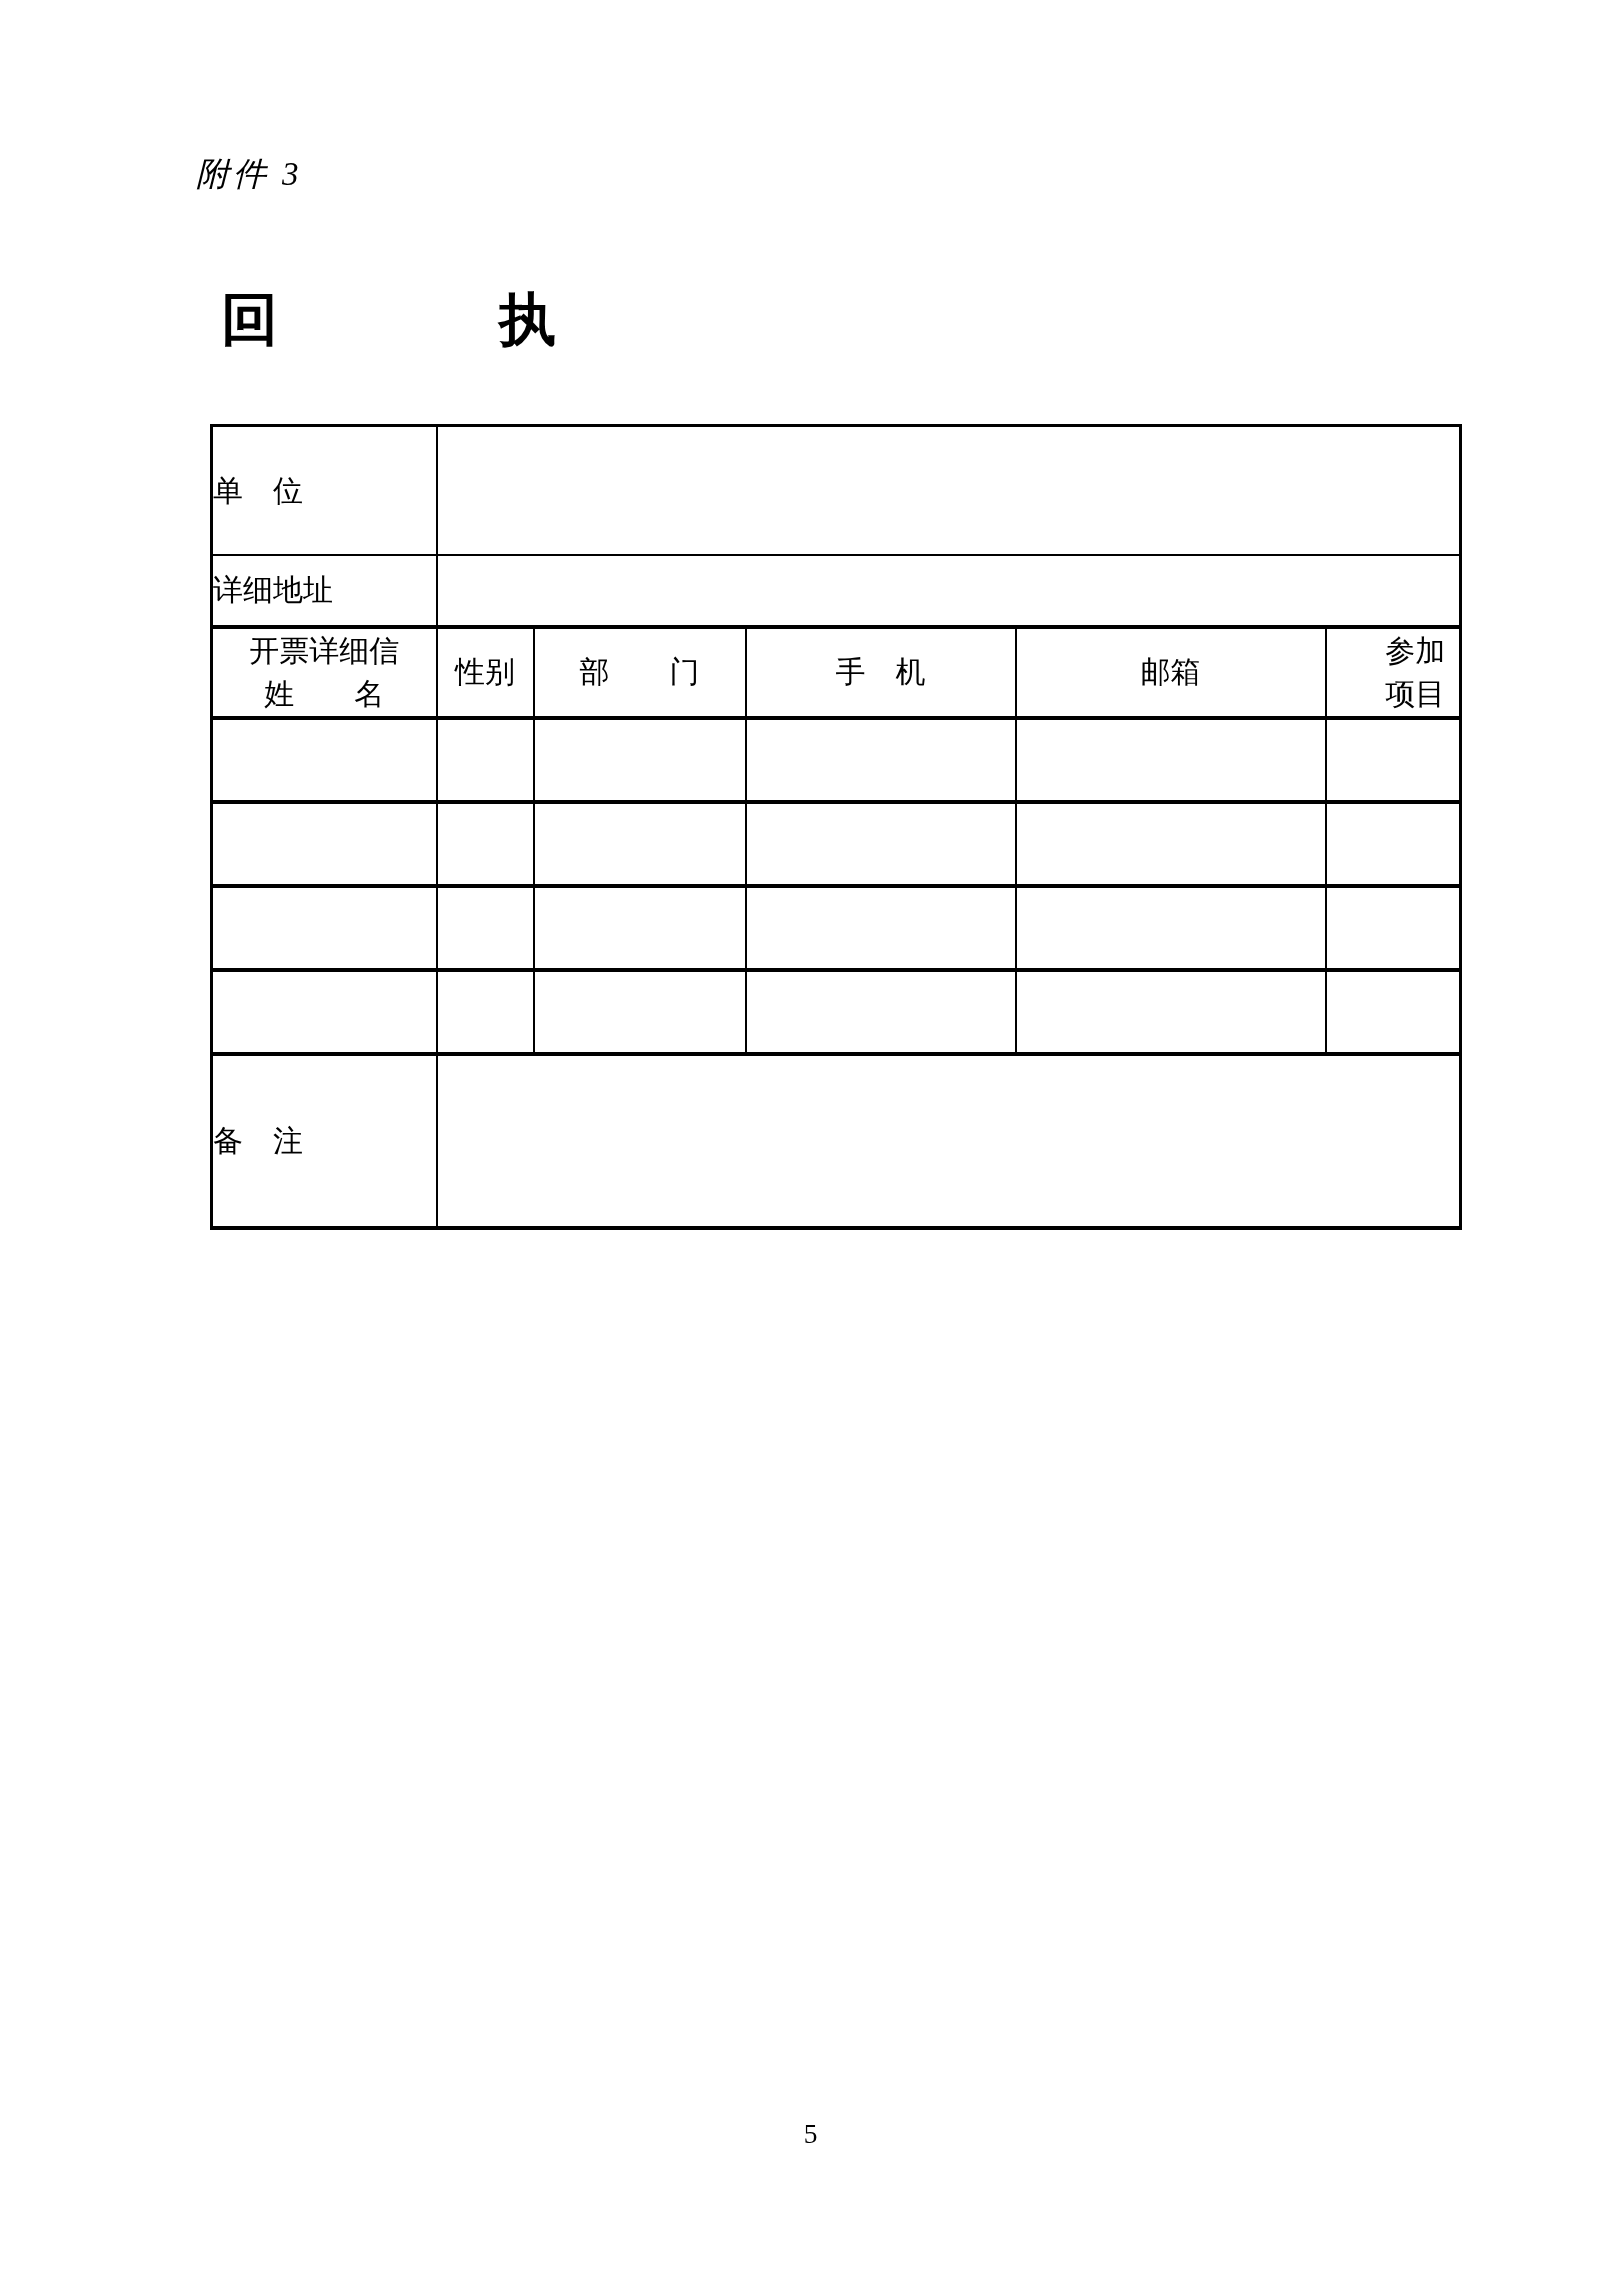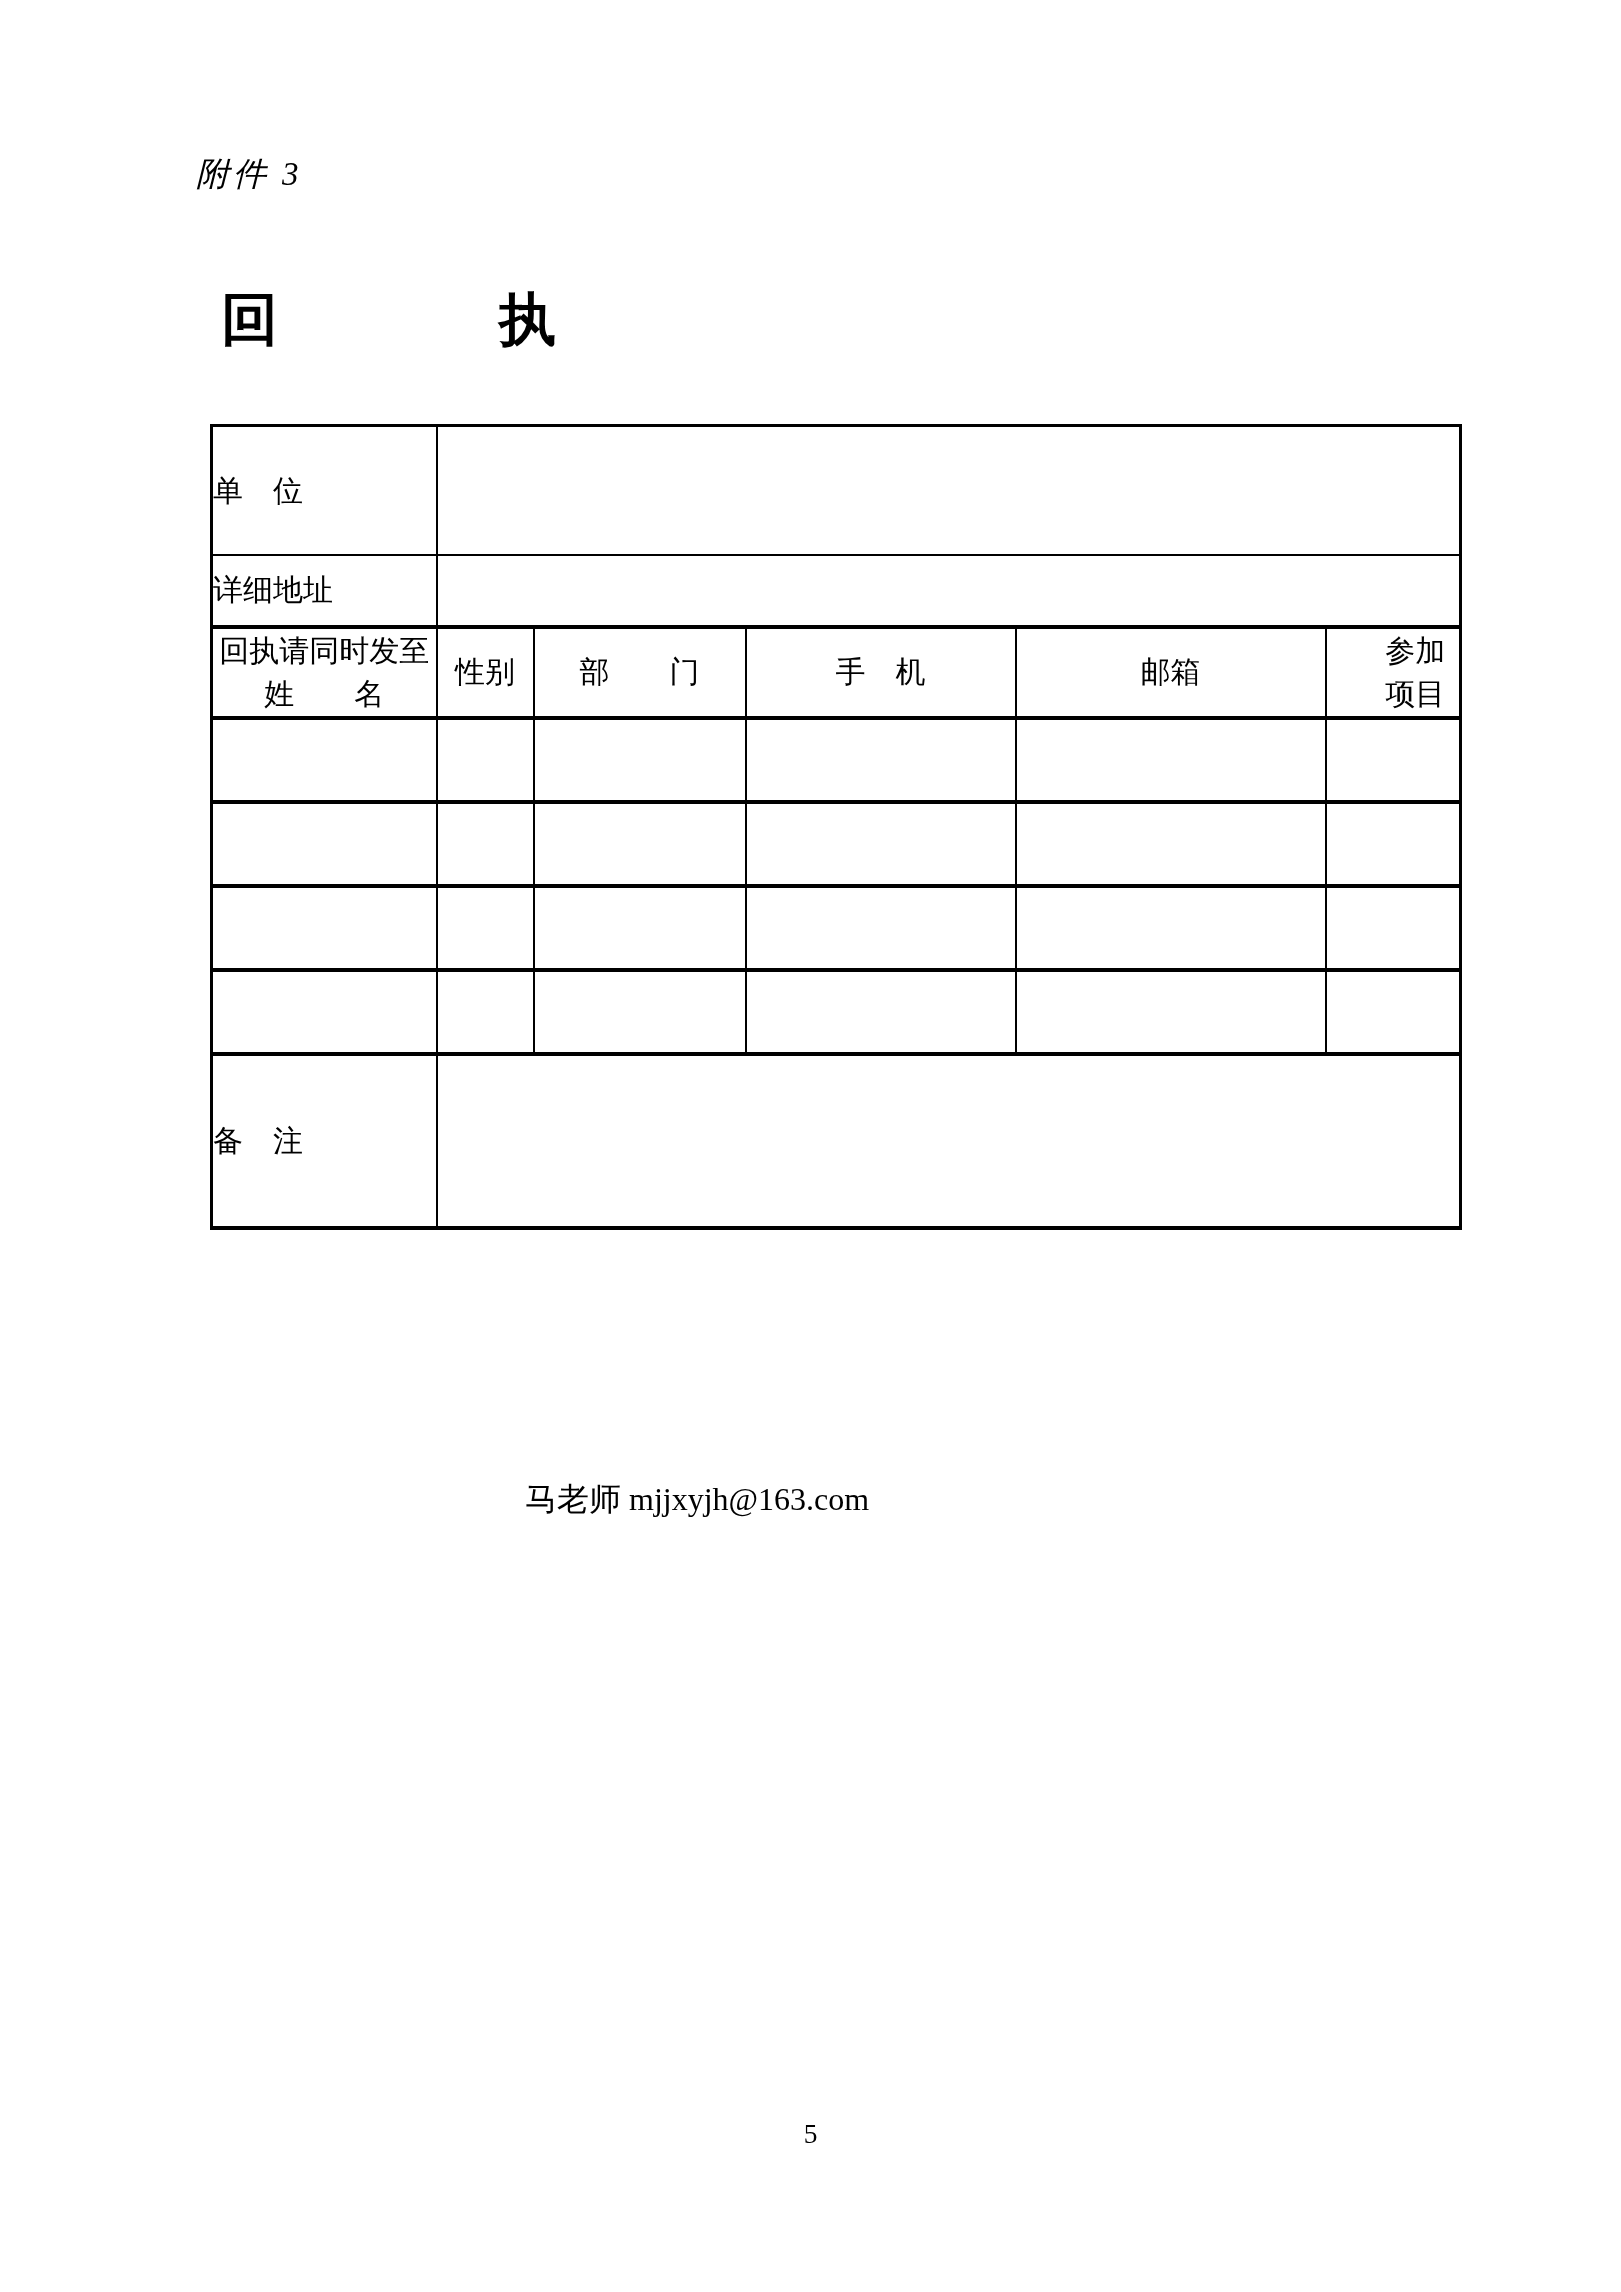"回执请同时发至" div { text: 回执请同时发至 -> 开票详细信 }
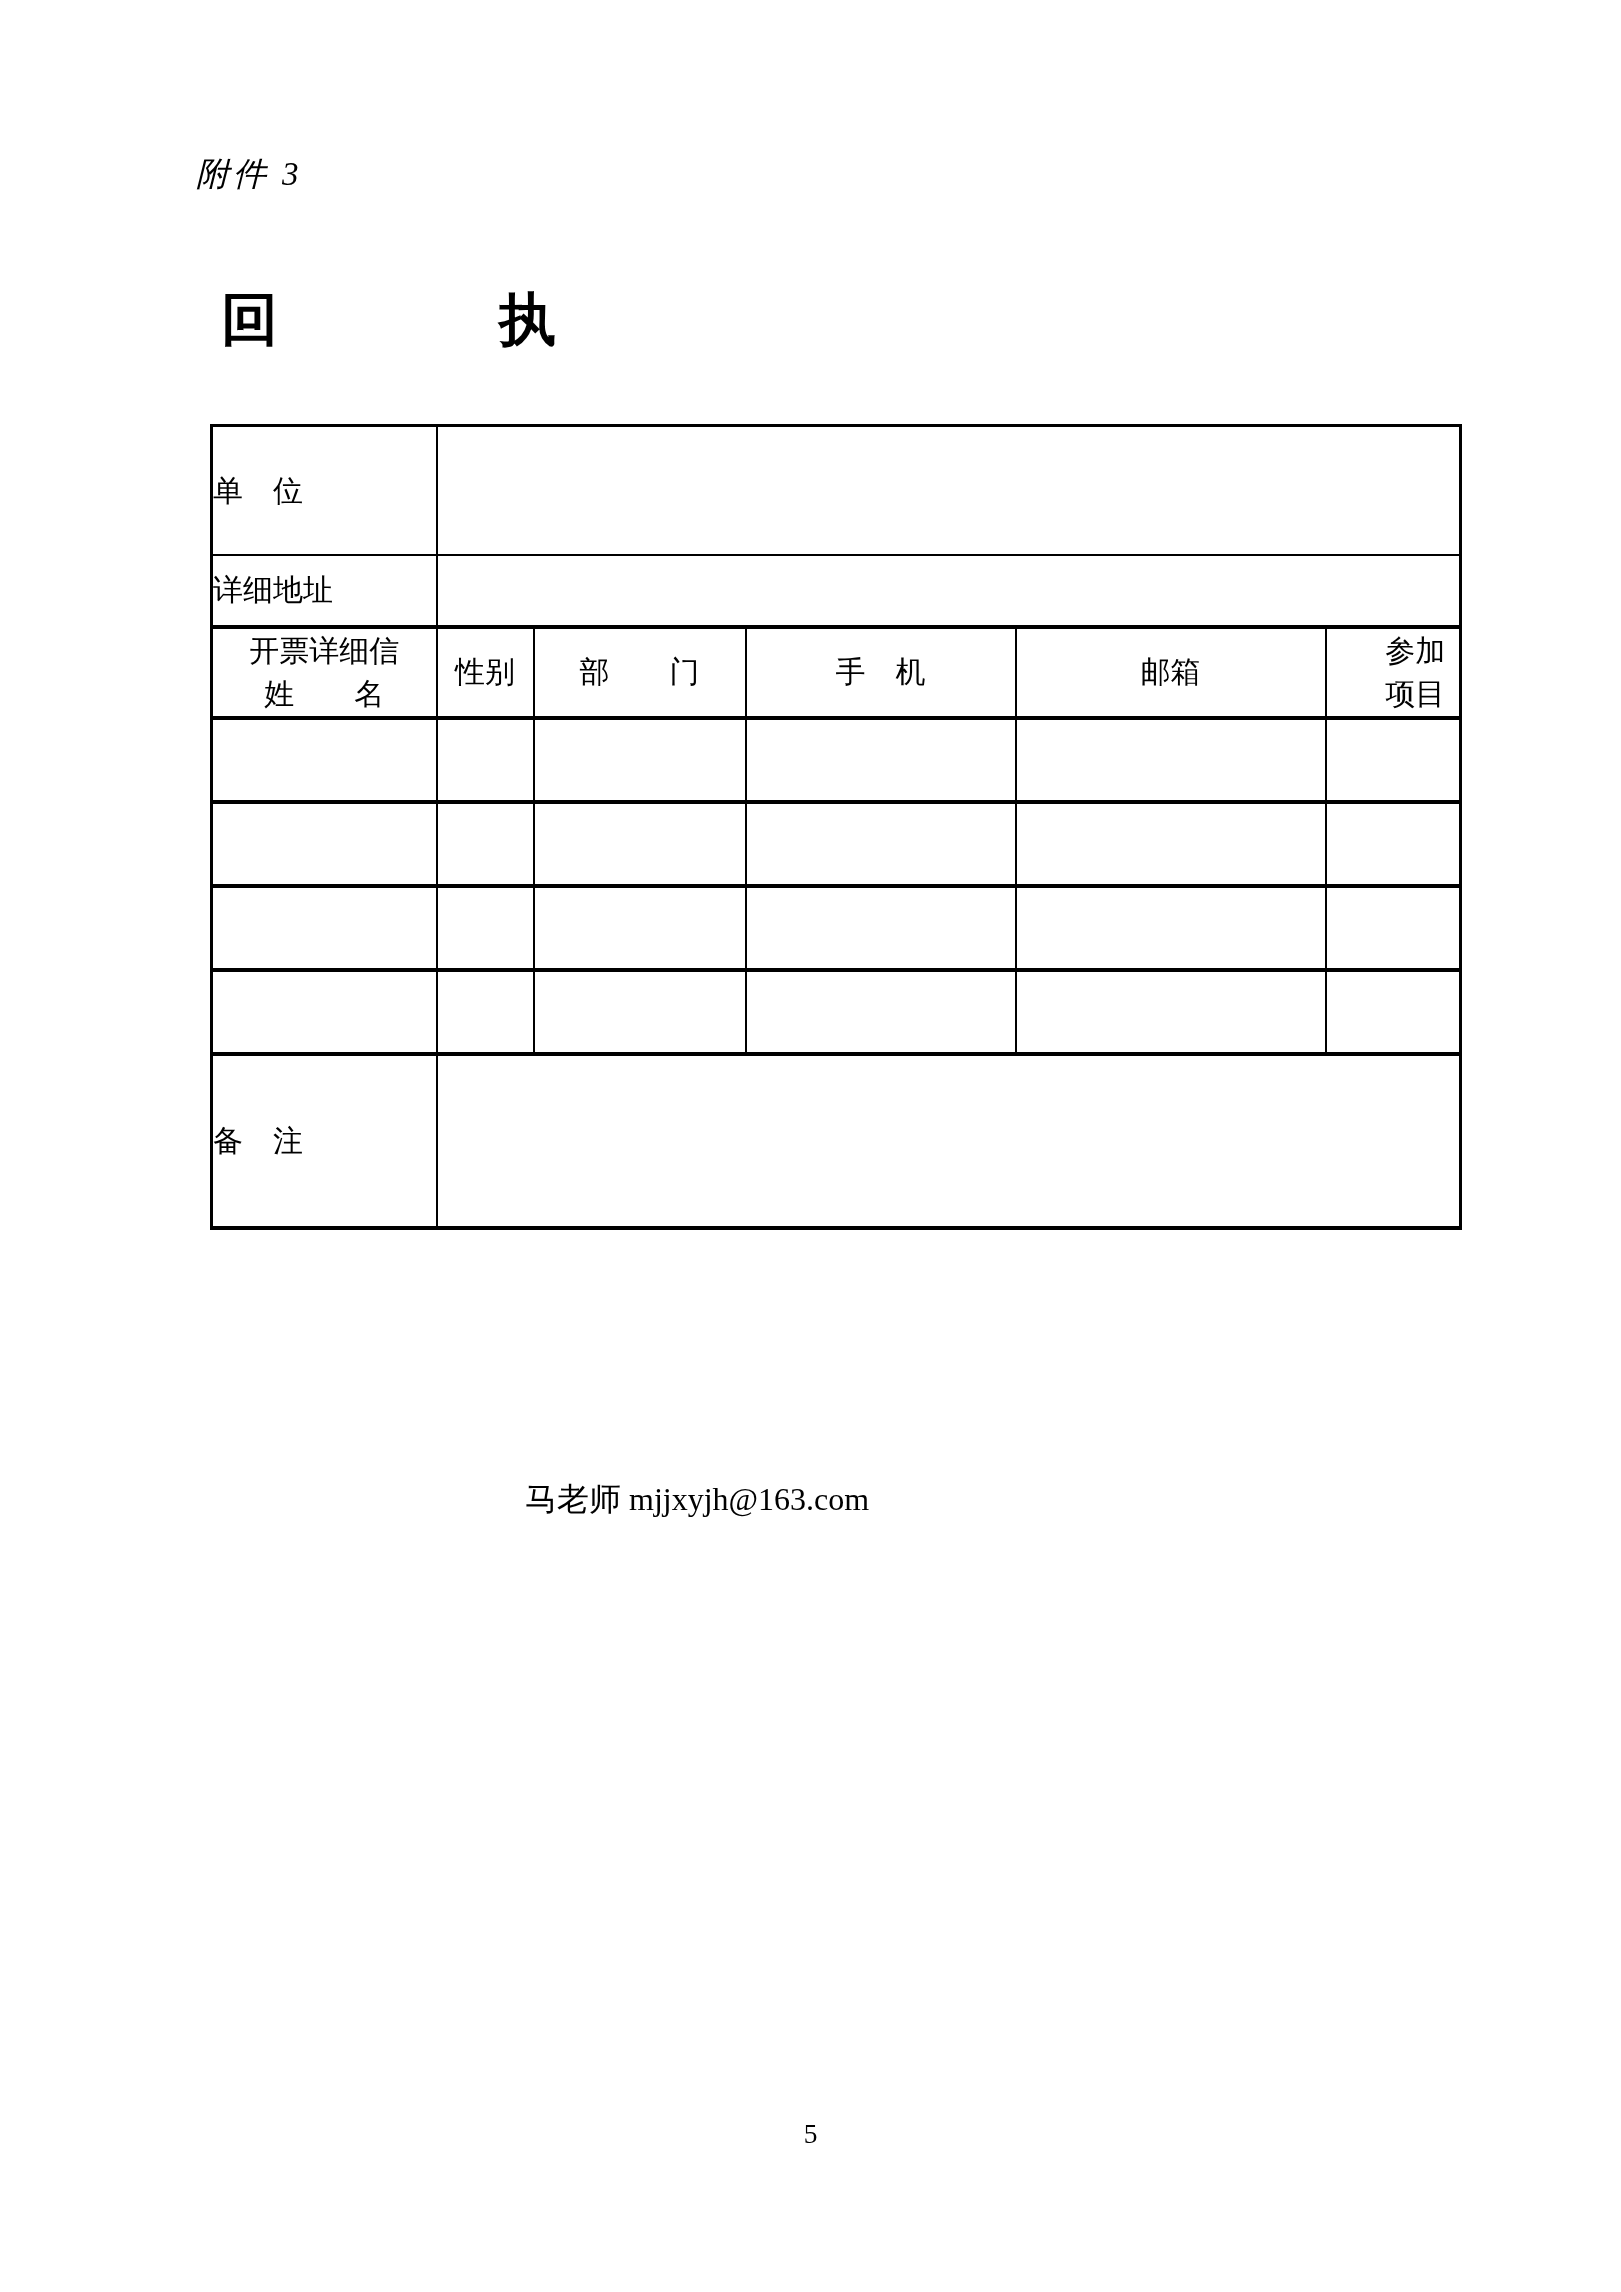"马老师 mjjxyjh@163.com" div.footer-line { html: <div>马老师 mjjxyjh@163.com</div> -> none }
